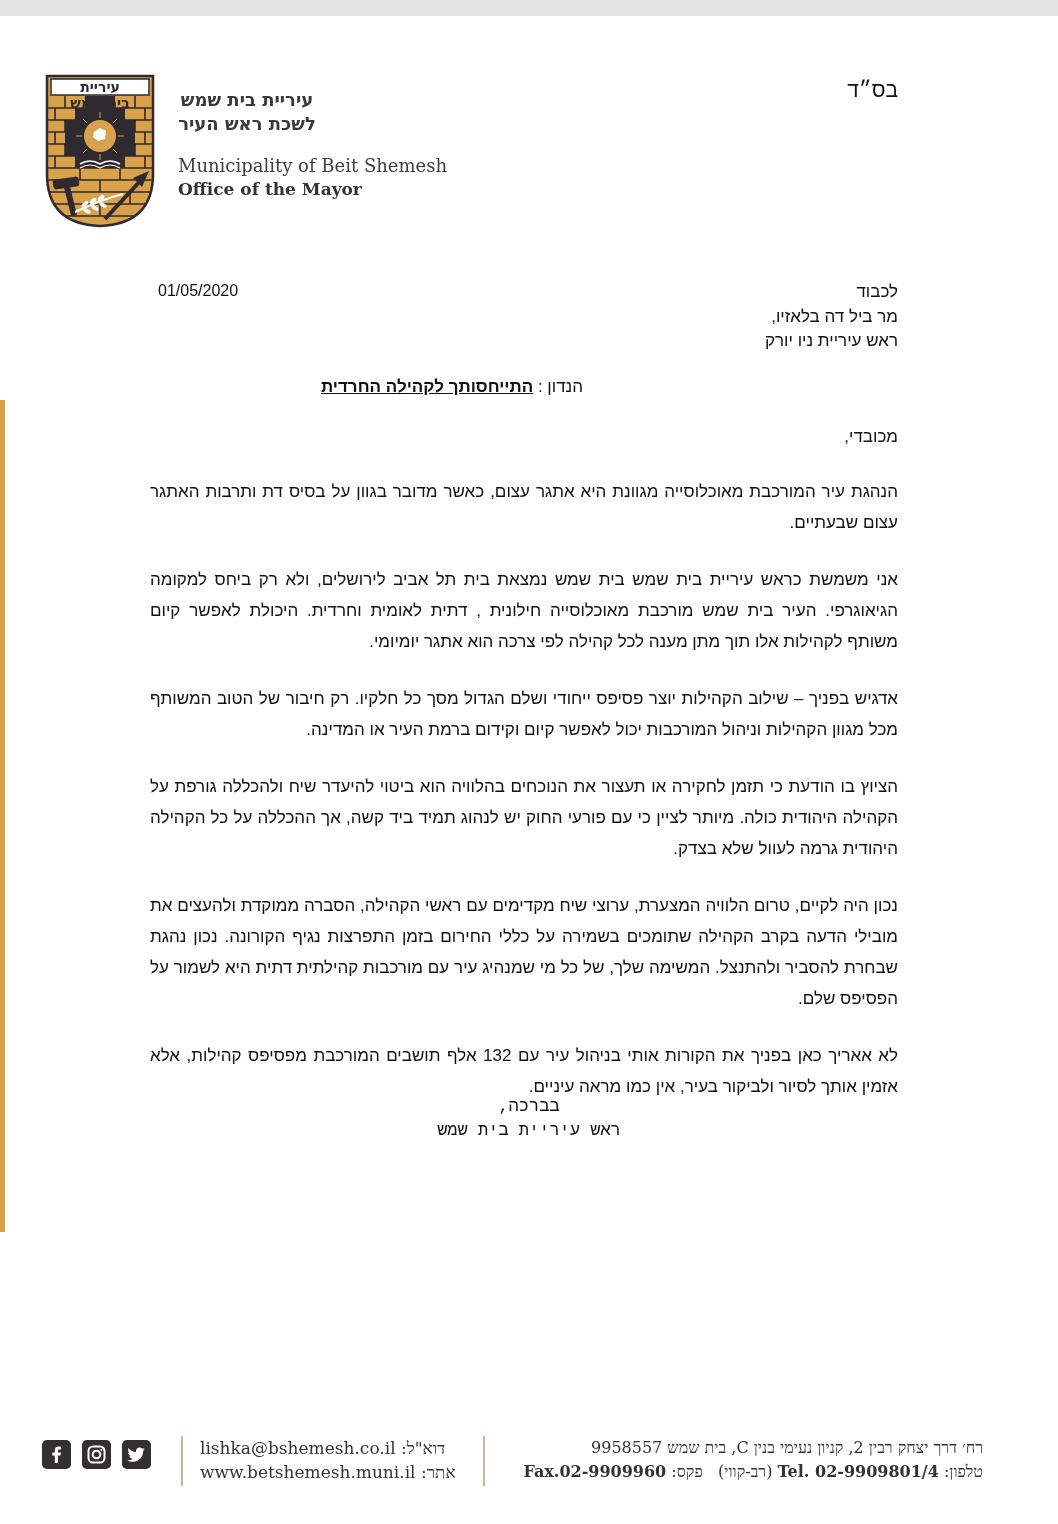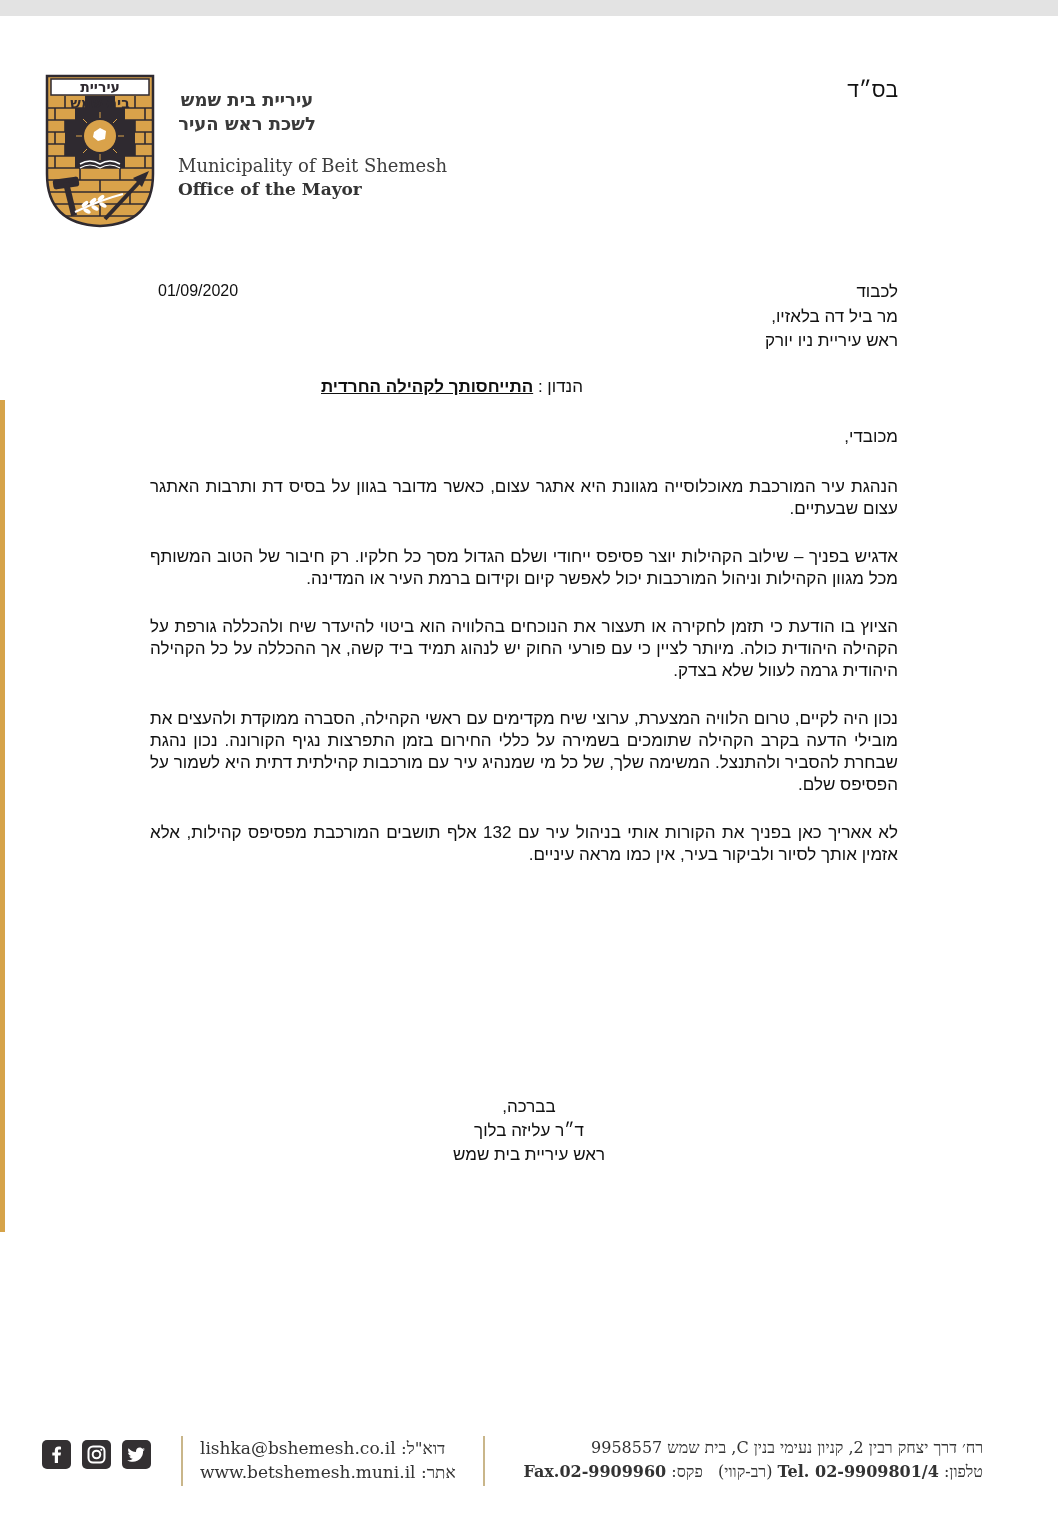"01/09/2020" div.date { text: 01/09/2020 -> 01/05/2020 }
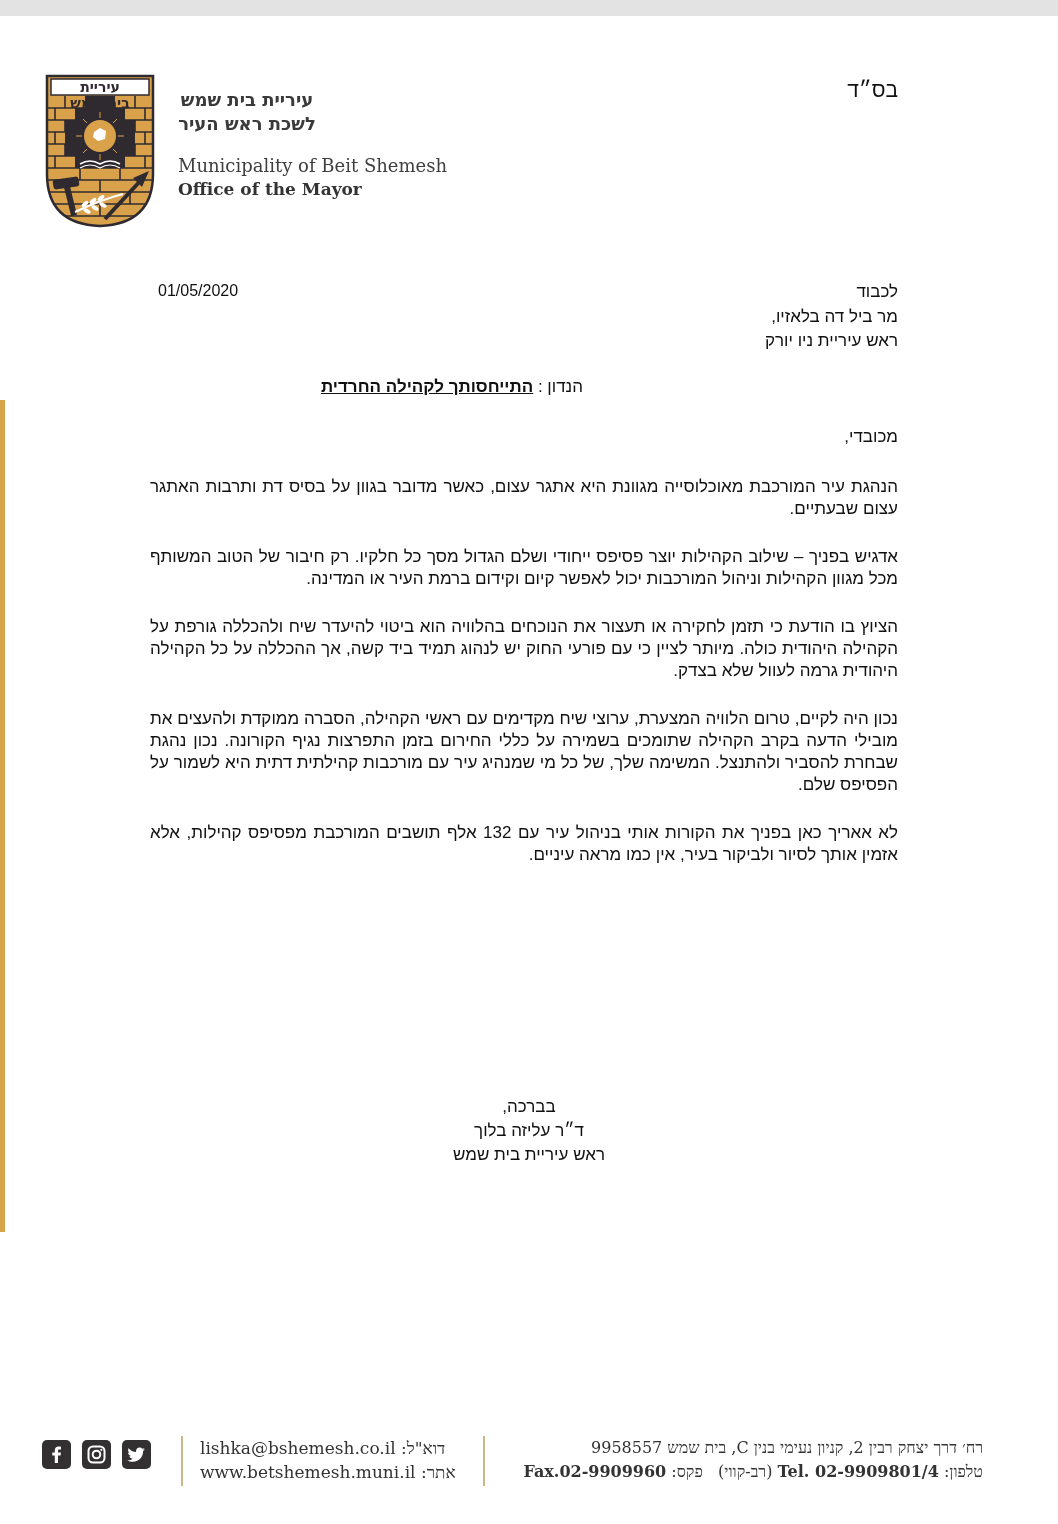"הנהגת עיר המורכבת מאוכלוסייה מגוונת" .body-text { line-height: 22px -> 31px }
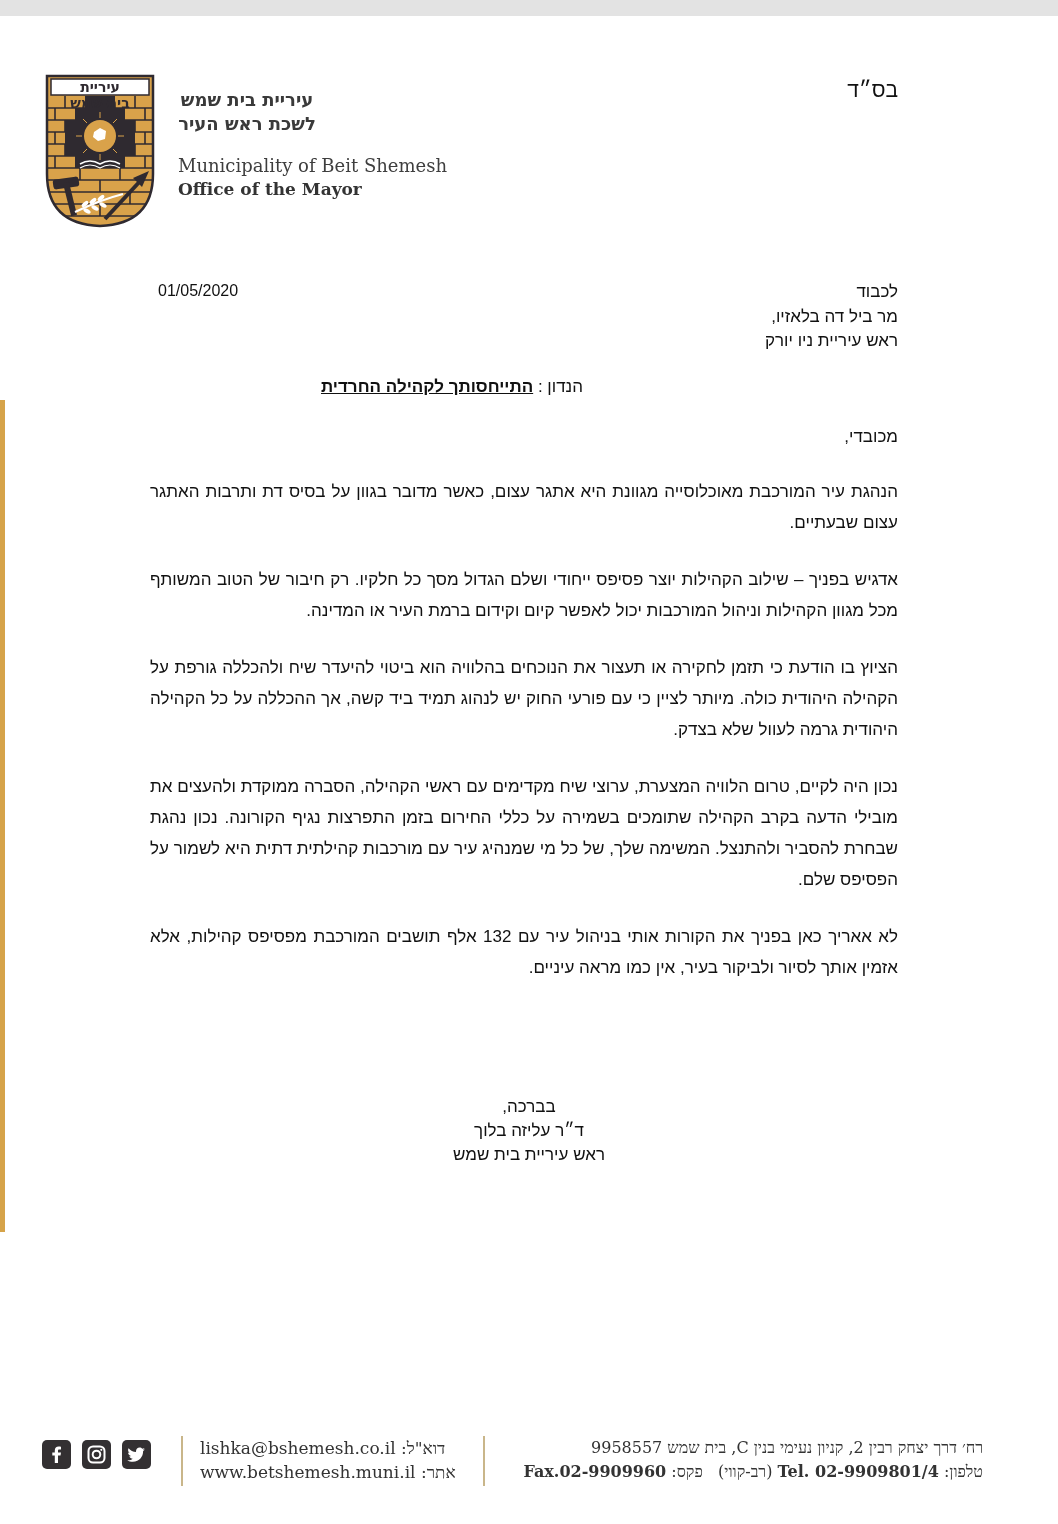"אני משמשת כראש עיריית בית" p { html: none -> <p>אני משמשת כראש עיריית בית שמש בית שמש נמצאת בית תל אביב לירושלים, ולא רק ביחס למקומה הגיאוגרפי. העיר בית שמש מורכבת מאוכלוסייה חילונית , דתית לאומית וחרדית. היכולת לאפשר קיום משותף לקהילות אלו תוך מתן מענה לכל קהילה לפי צרכה הוא אתגר יומיומי.</p> }
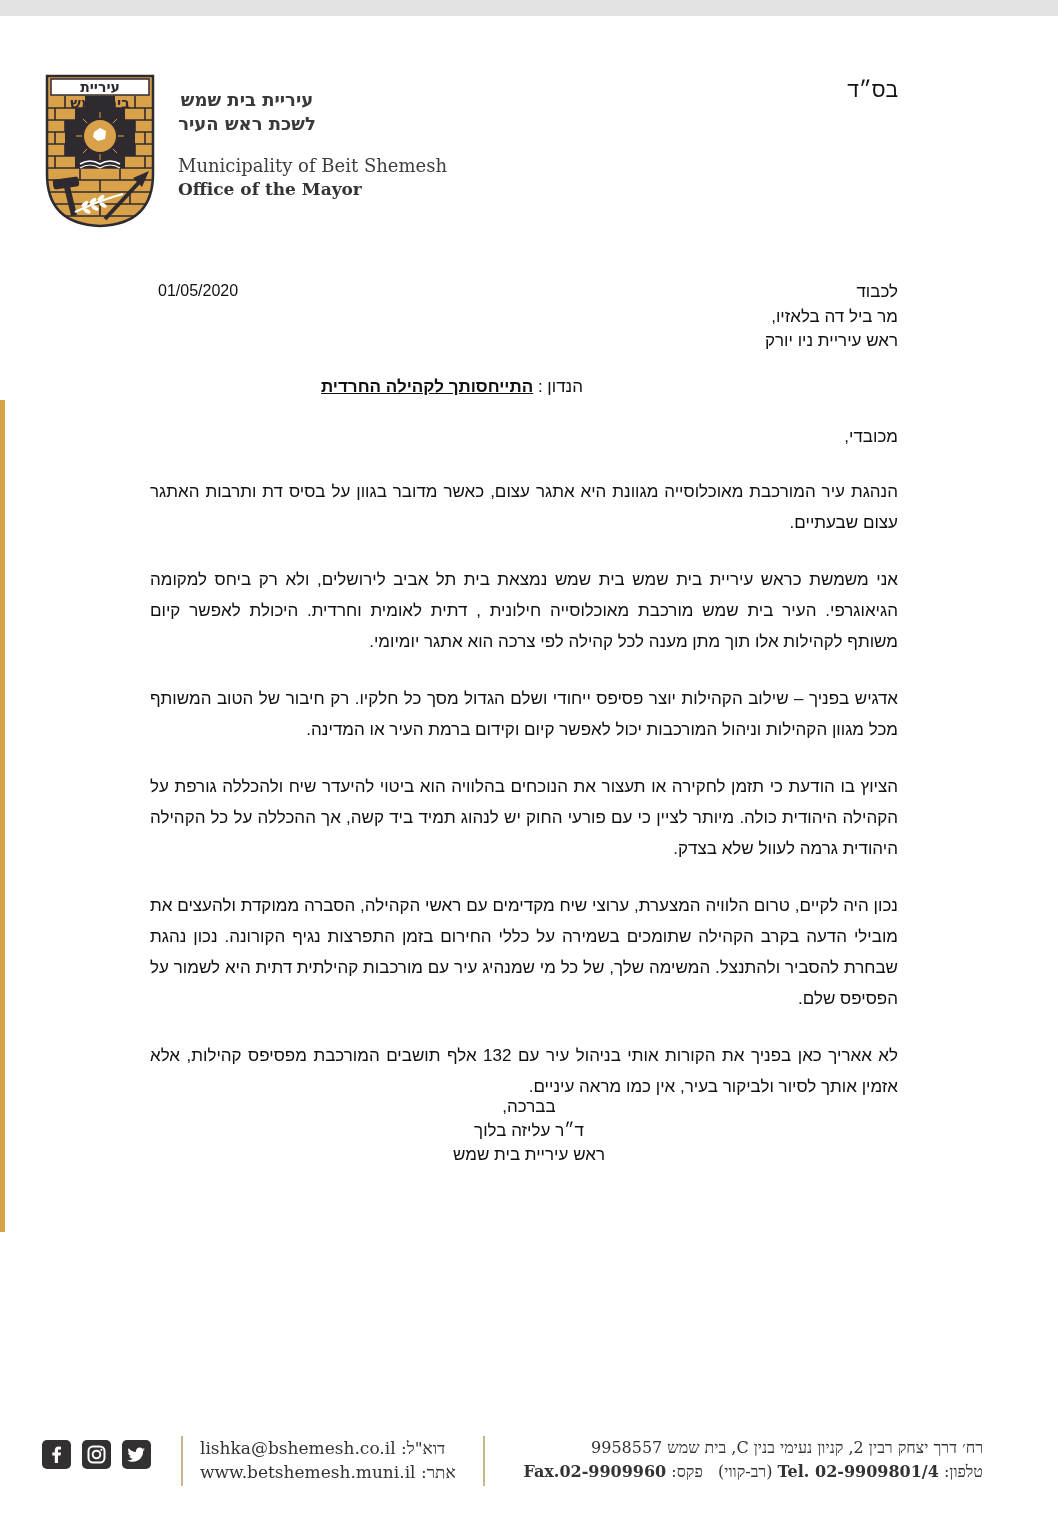"בברכה," .signature div { font-family: none -> Liberation Mono, monospace }
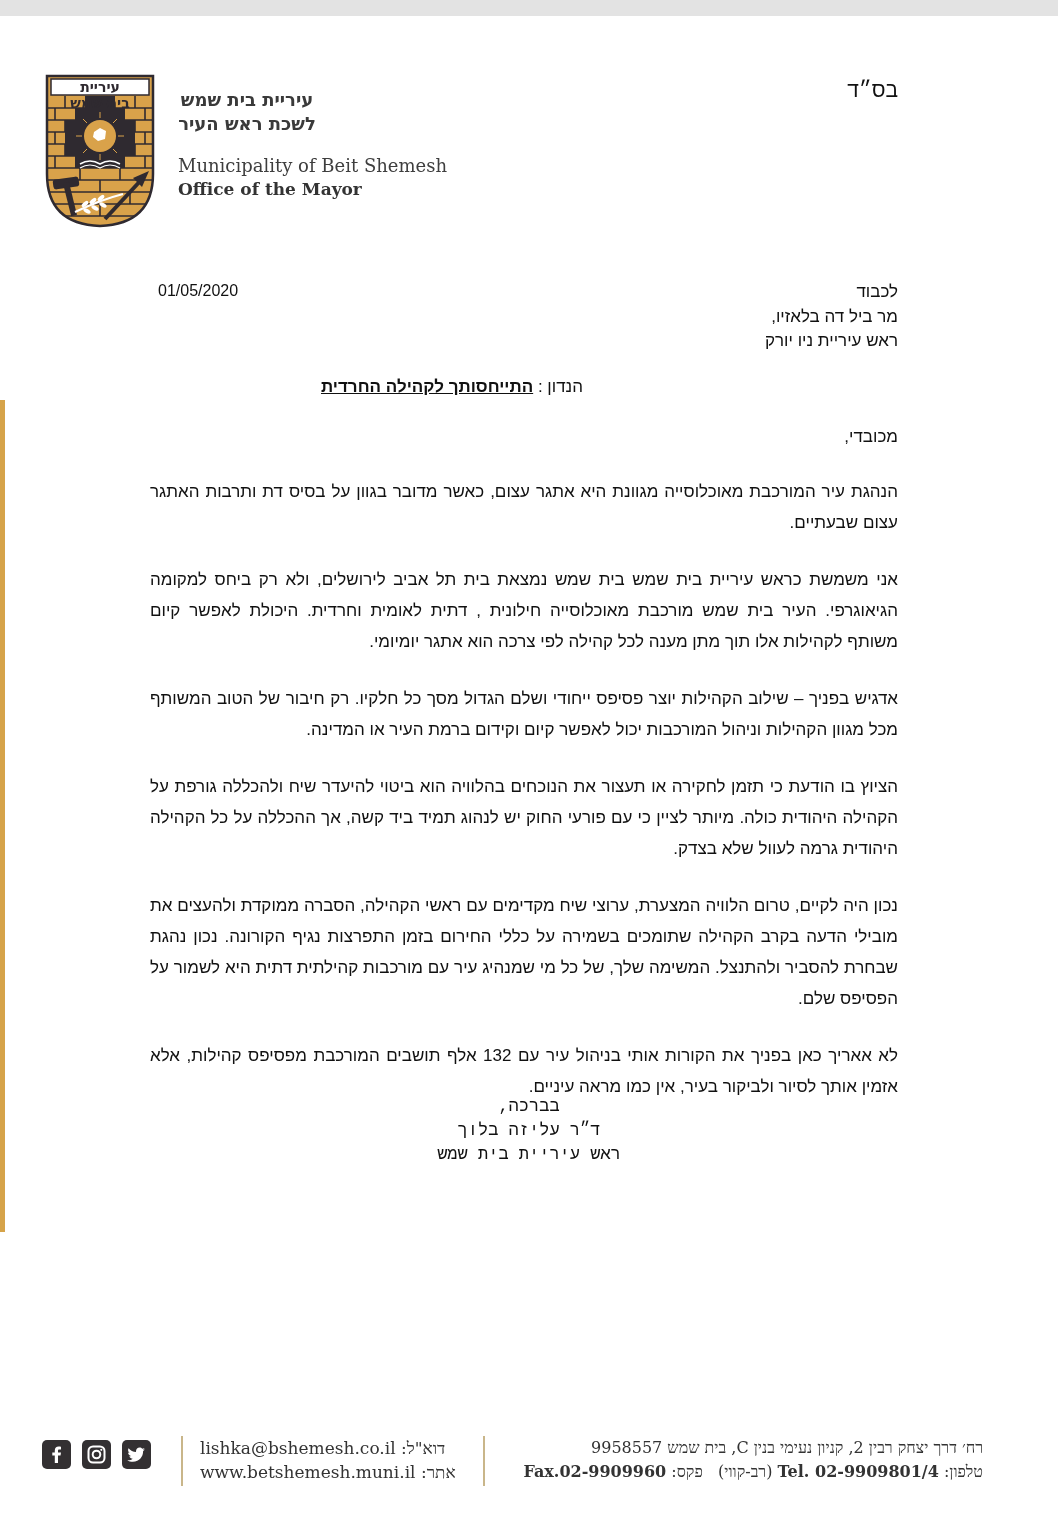"ד״ר עליזה בלוך" div { html: <div>ד״ר עליזה בלוך</div> -> none }
